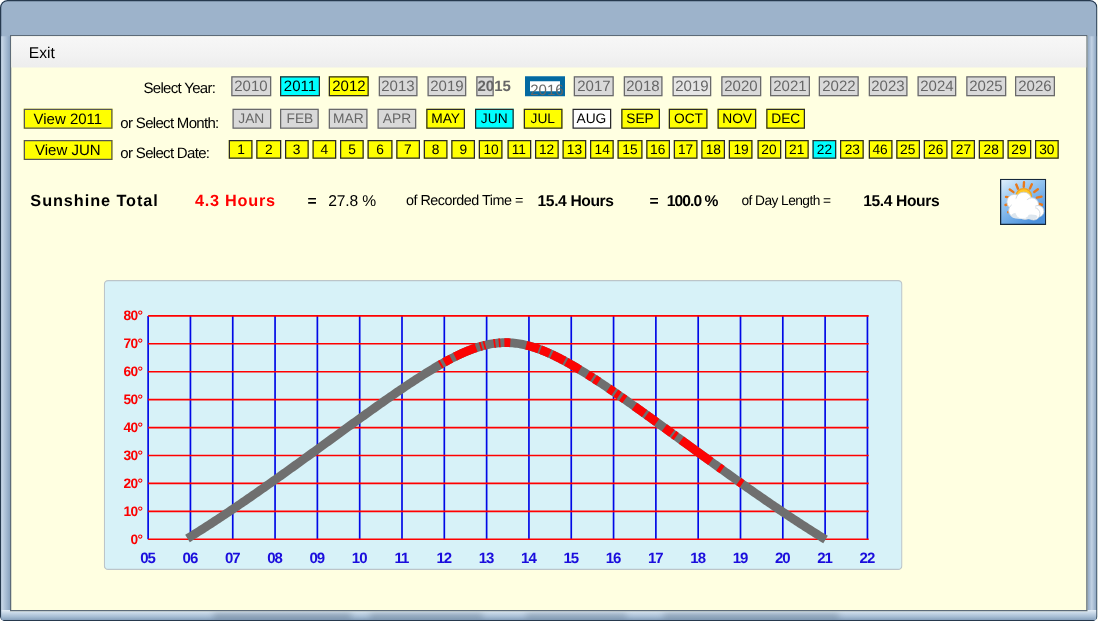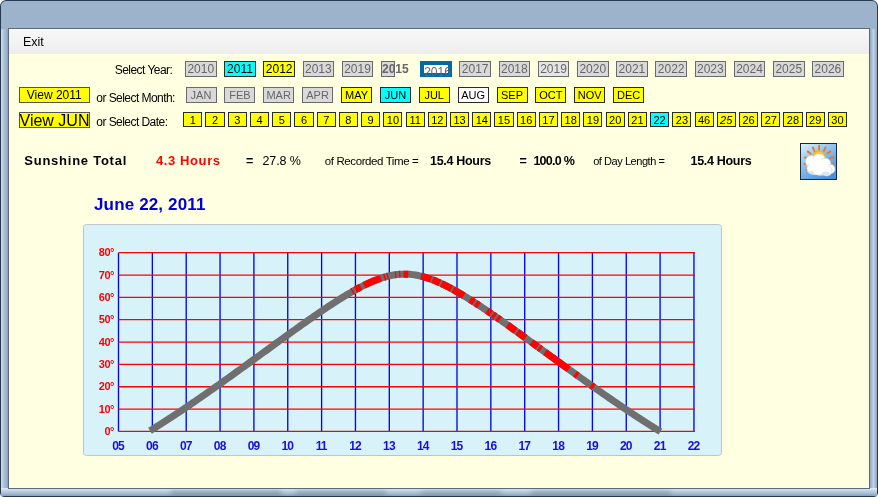"View JUN" div.b { font-size: 16px -> 12px }
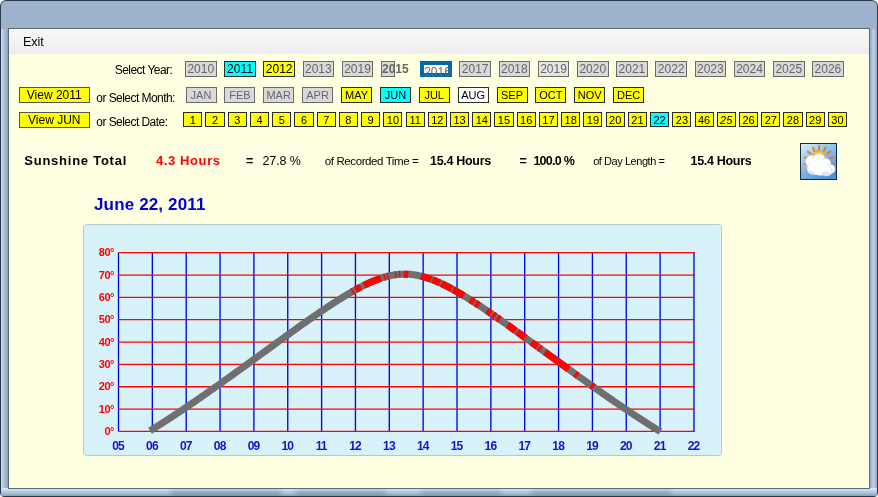"25" div.b { font-style: italic -> none }
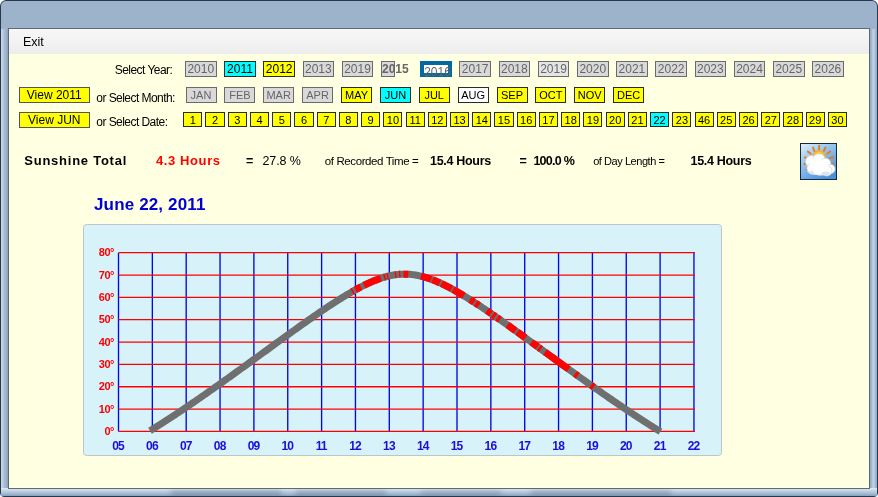"June 22, 2011" div.t { html: <div>June 22, 2011</div> -> none }
